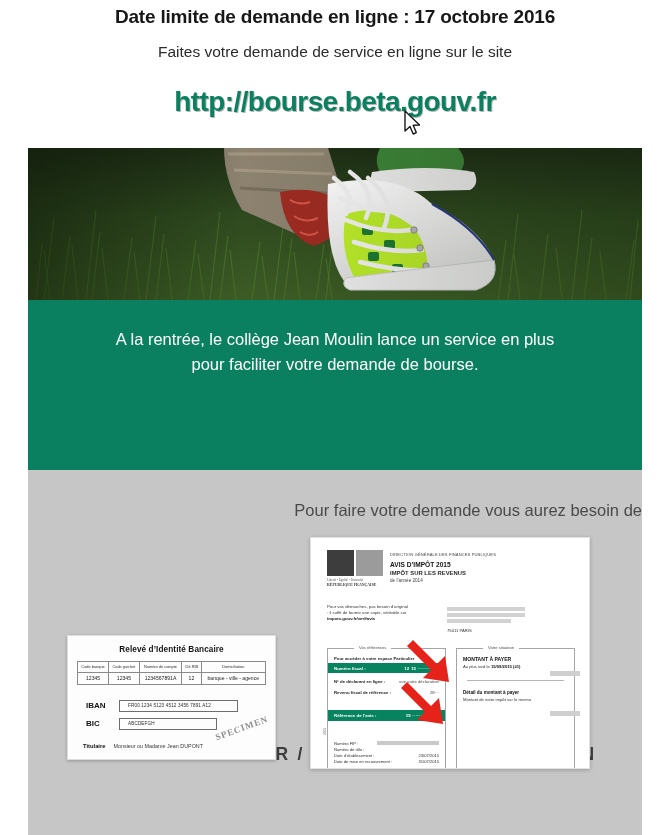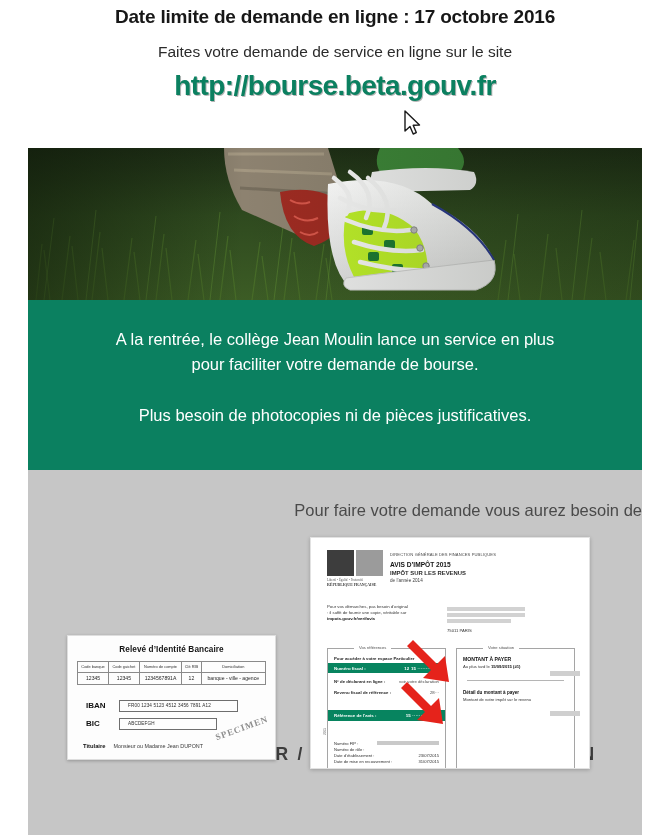"http://bourse.beta.gouv.fr" .url { margin-top: 5px -> 21px }
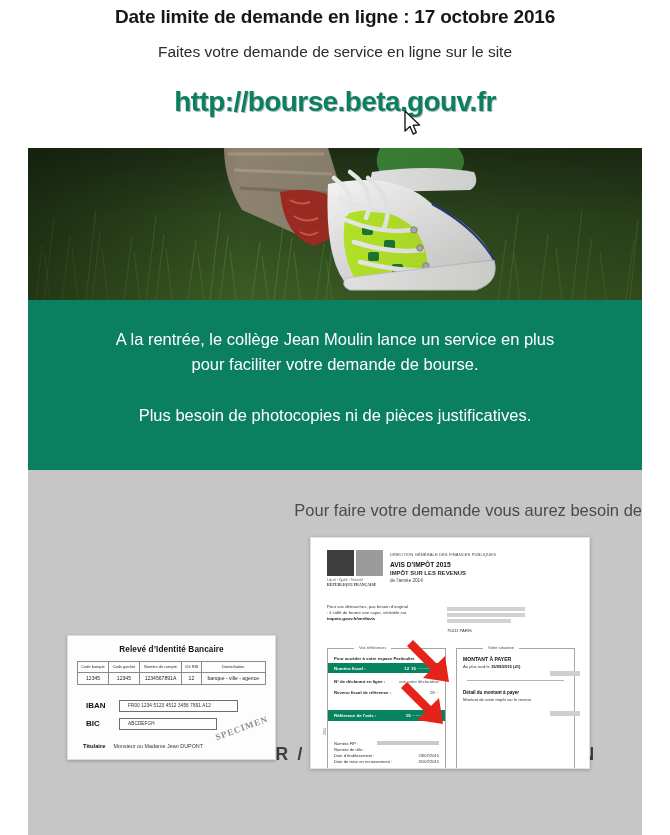"Plus besoin de photocopies ni" p { html: <p>Plus besoin de photocopies ni de pièces justificatives.</p> -> none }
